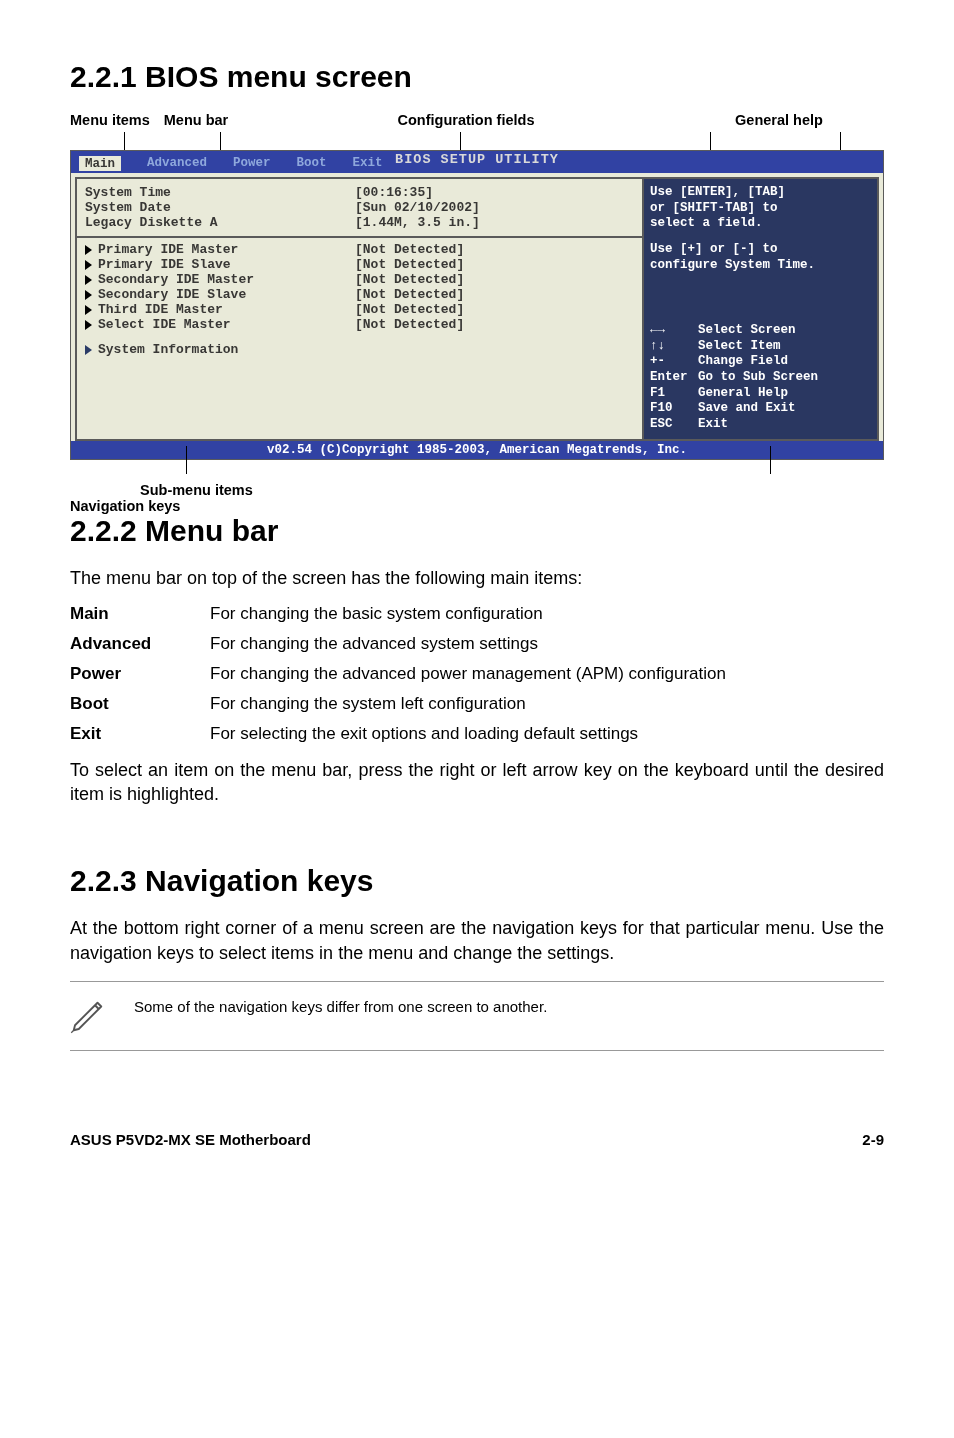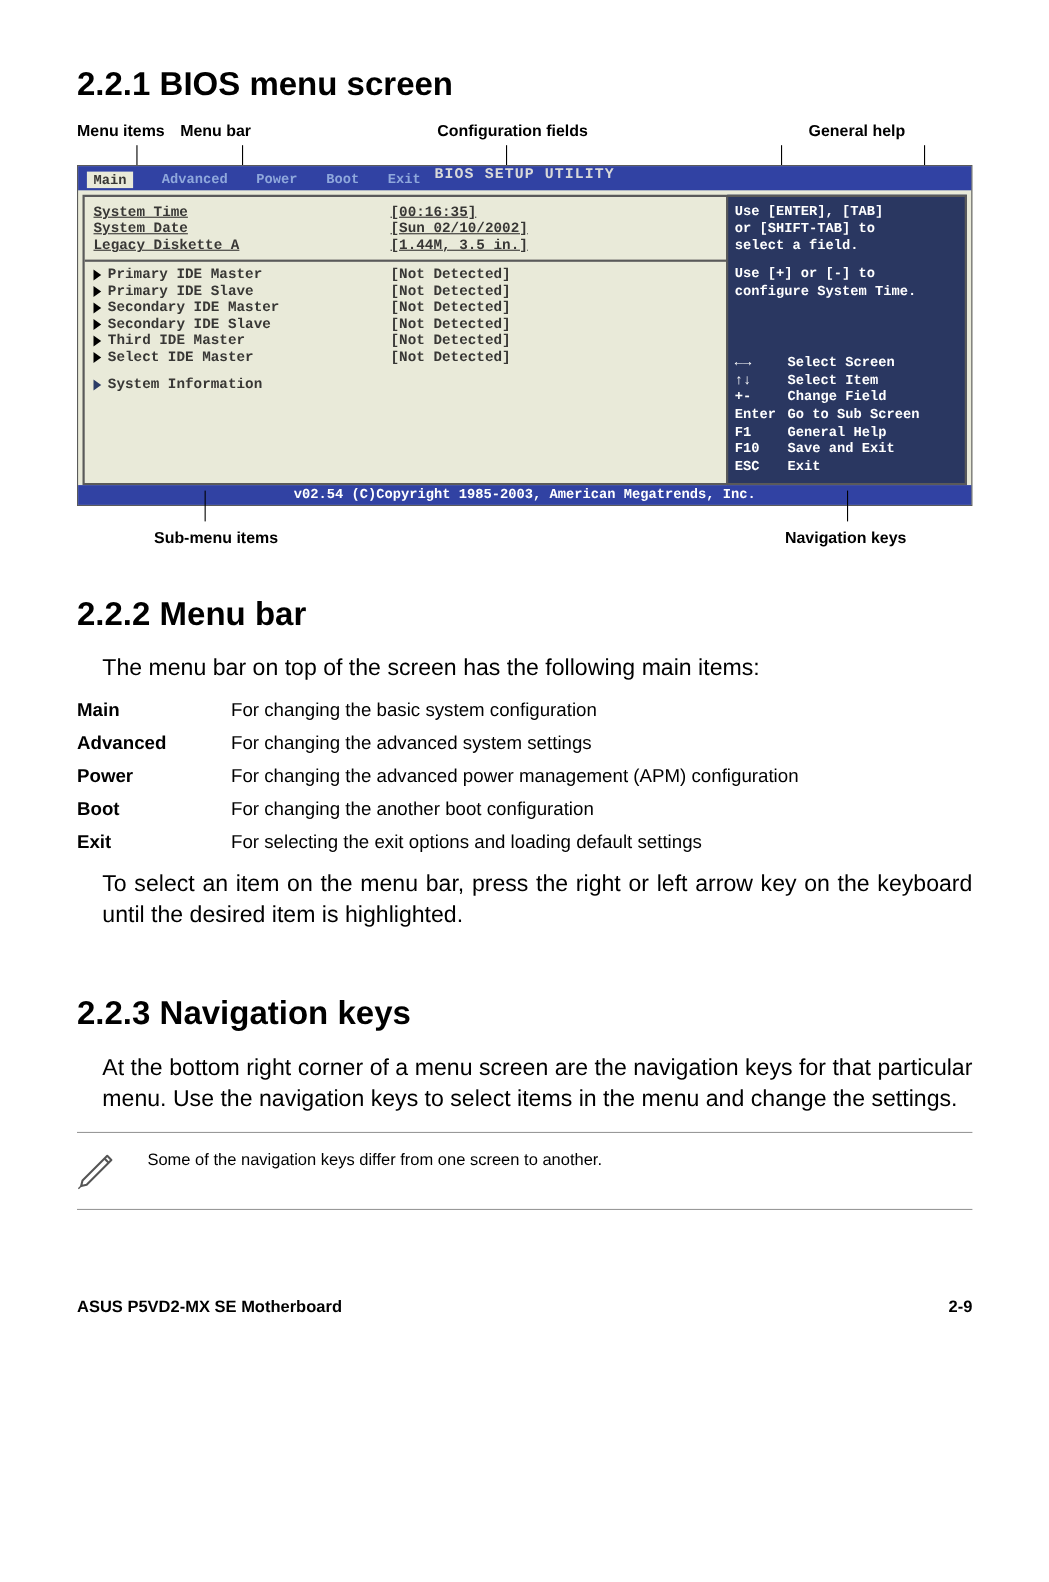"System Time" .bios-inner-top { text-decoration: underline -> none }
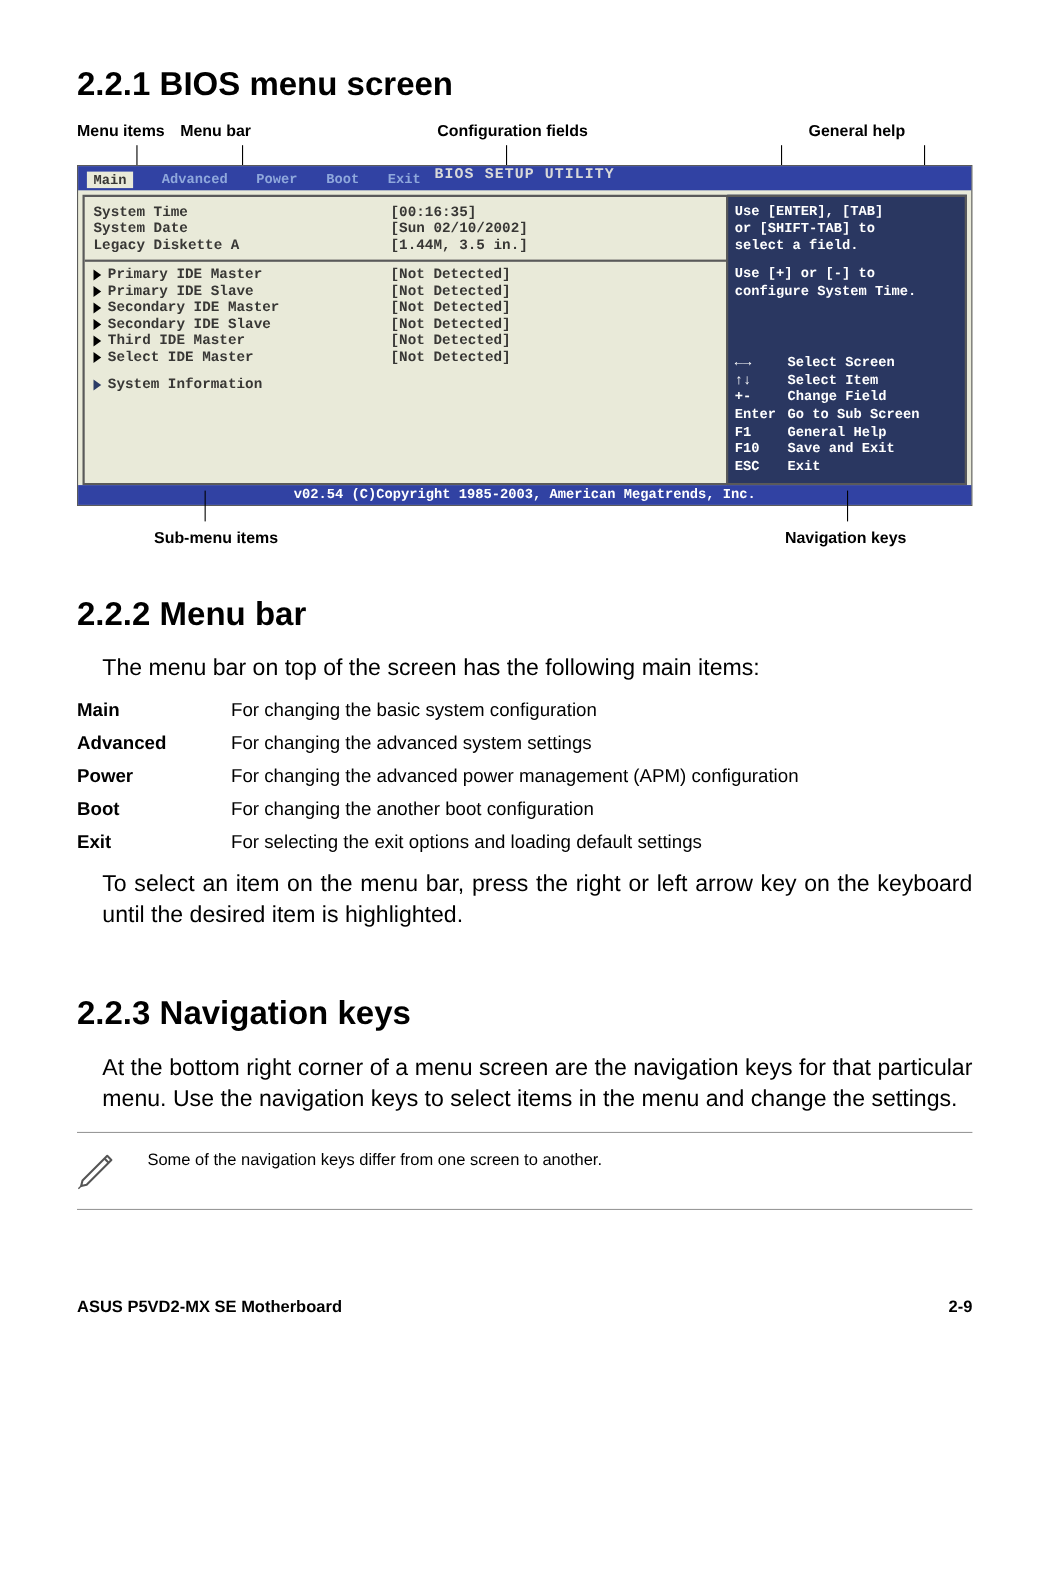"Use [ENTER], [TAB]" .bios-side { width: 218px -> 236px }
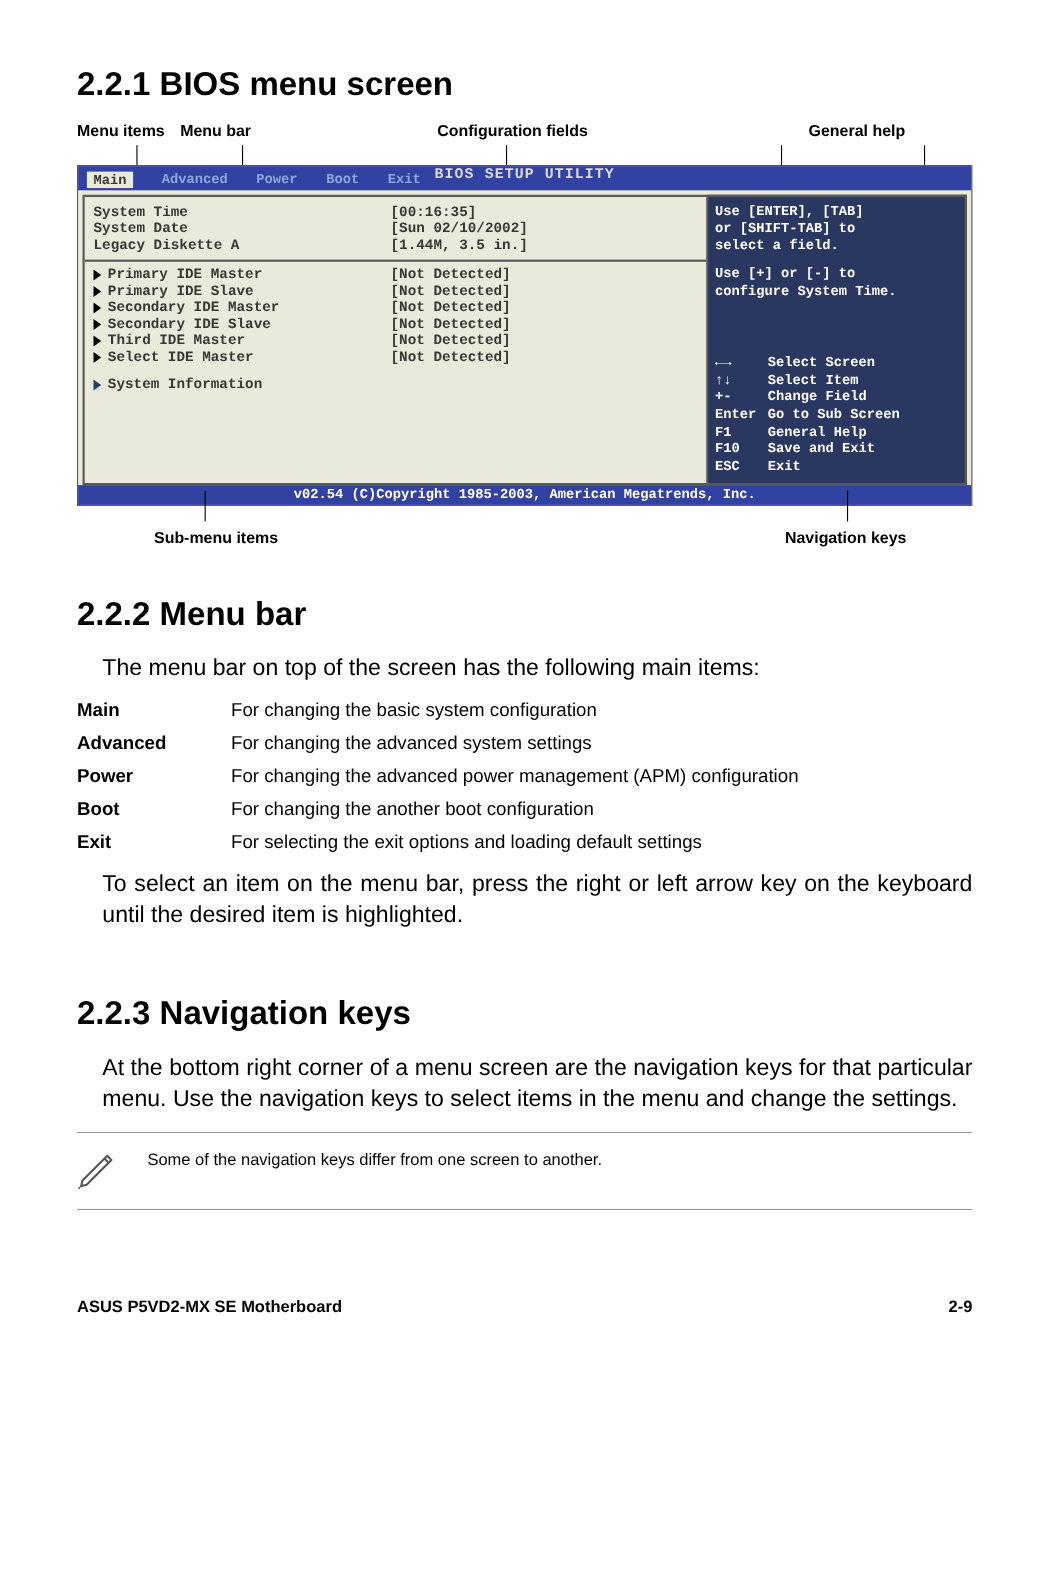"Sub-menu items" .bottom-labels { flex-direction: none -> column; margin-bottom: 44px -> none }
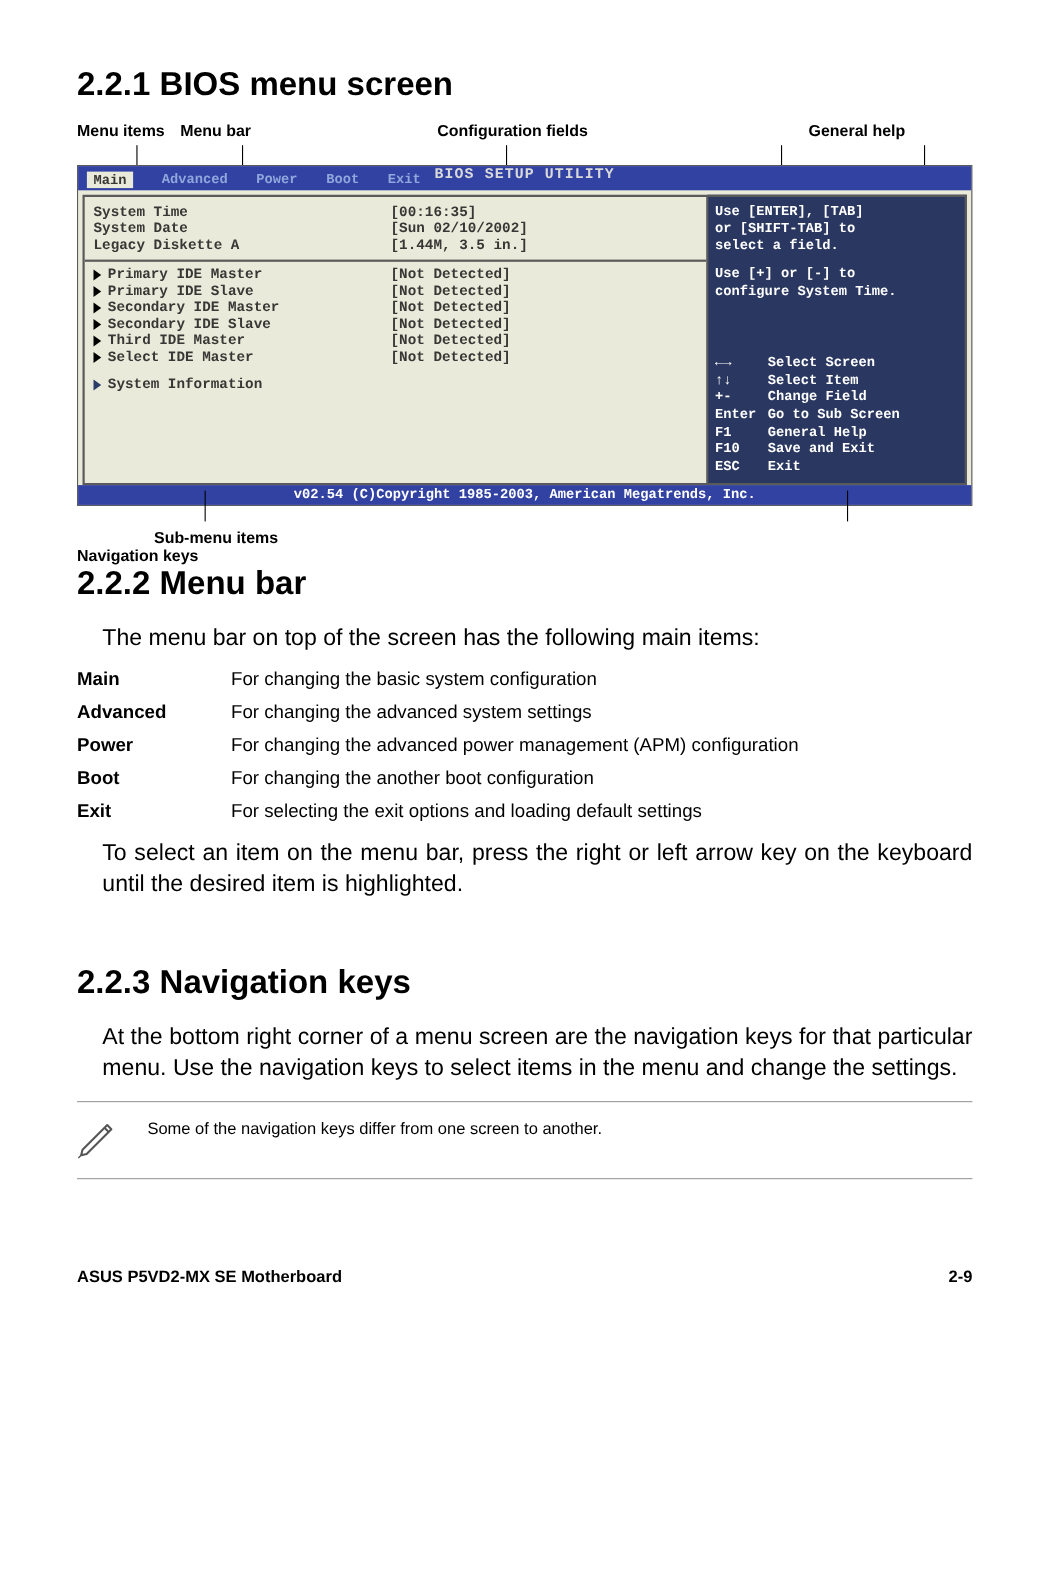"The menu bar on top" .body-text { font-size: 21px -> 18px; margin-left: 23px -> none }
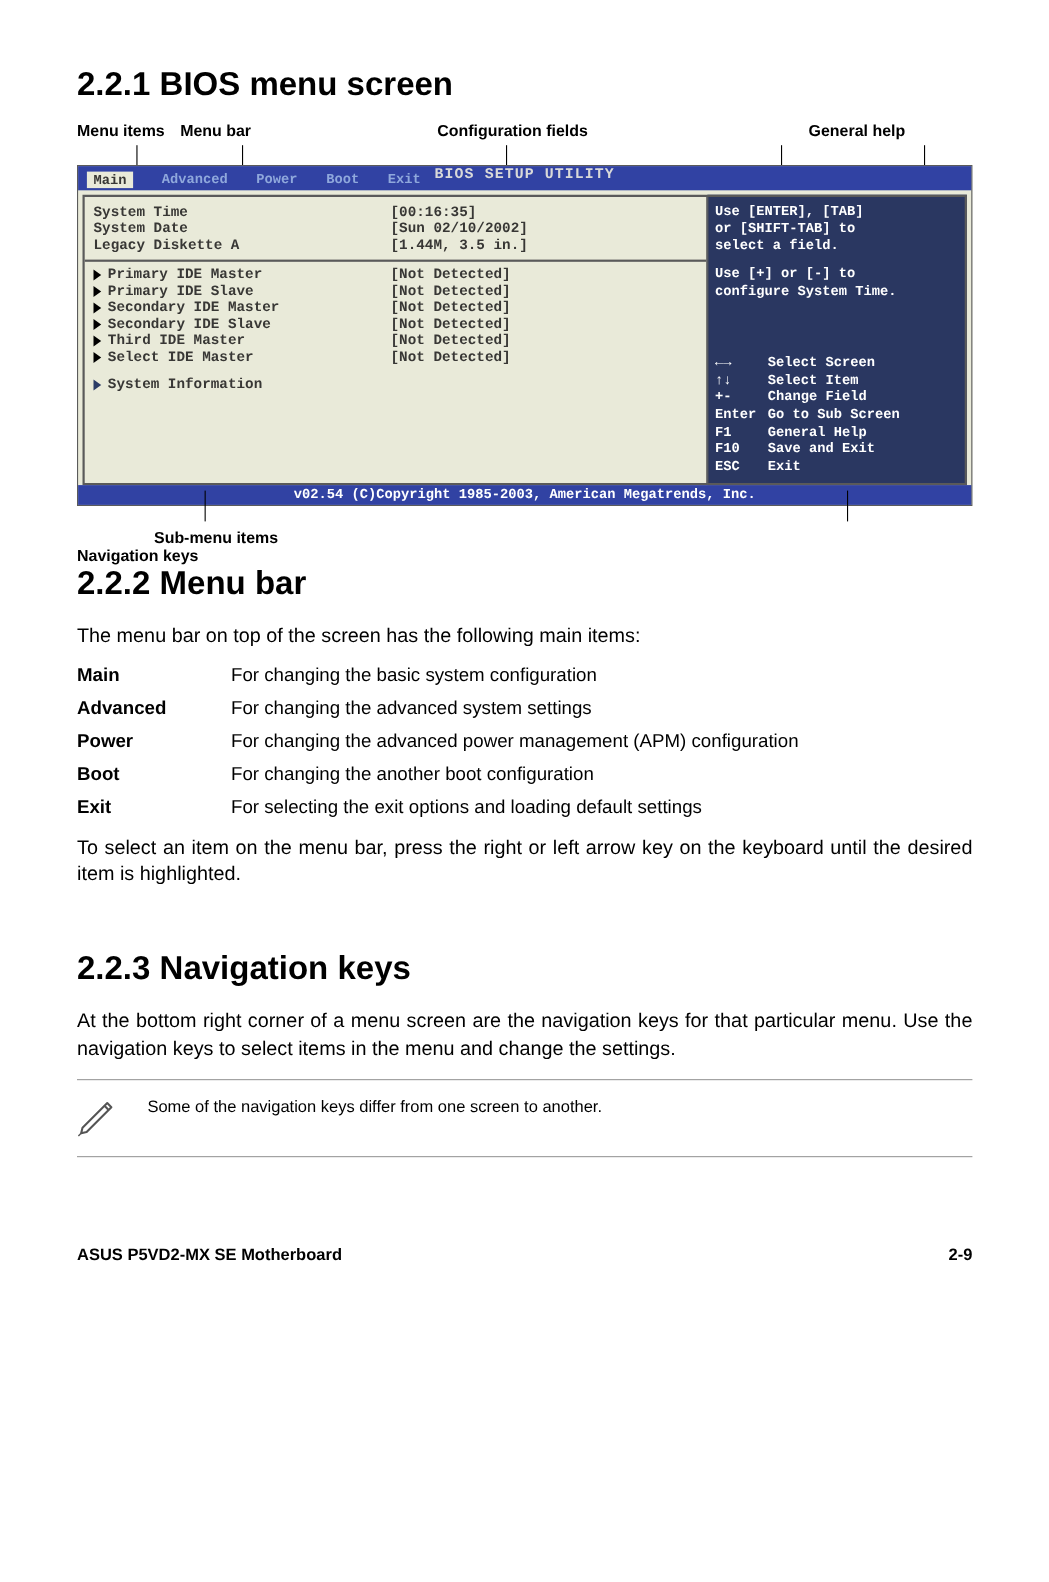"For changing the another boot" div.def-desc { text: another boot -> system left }
